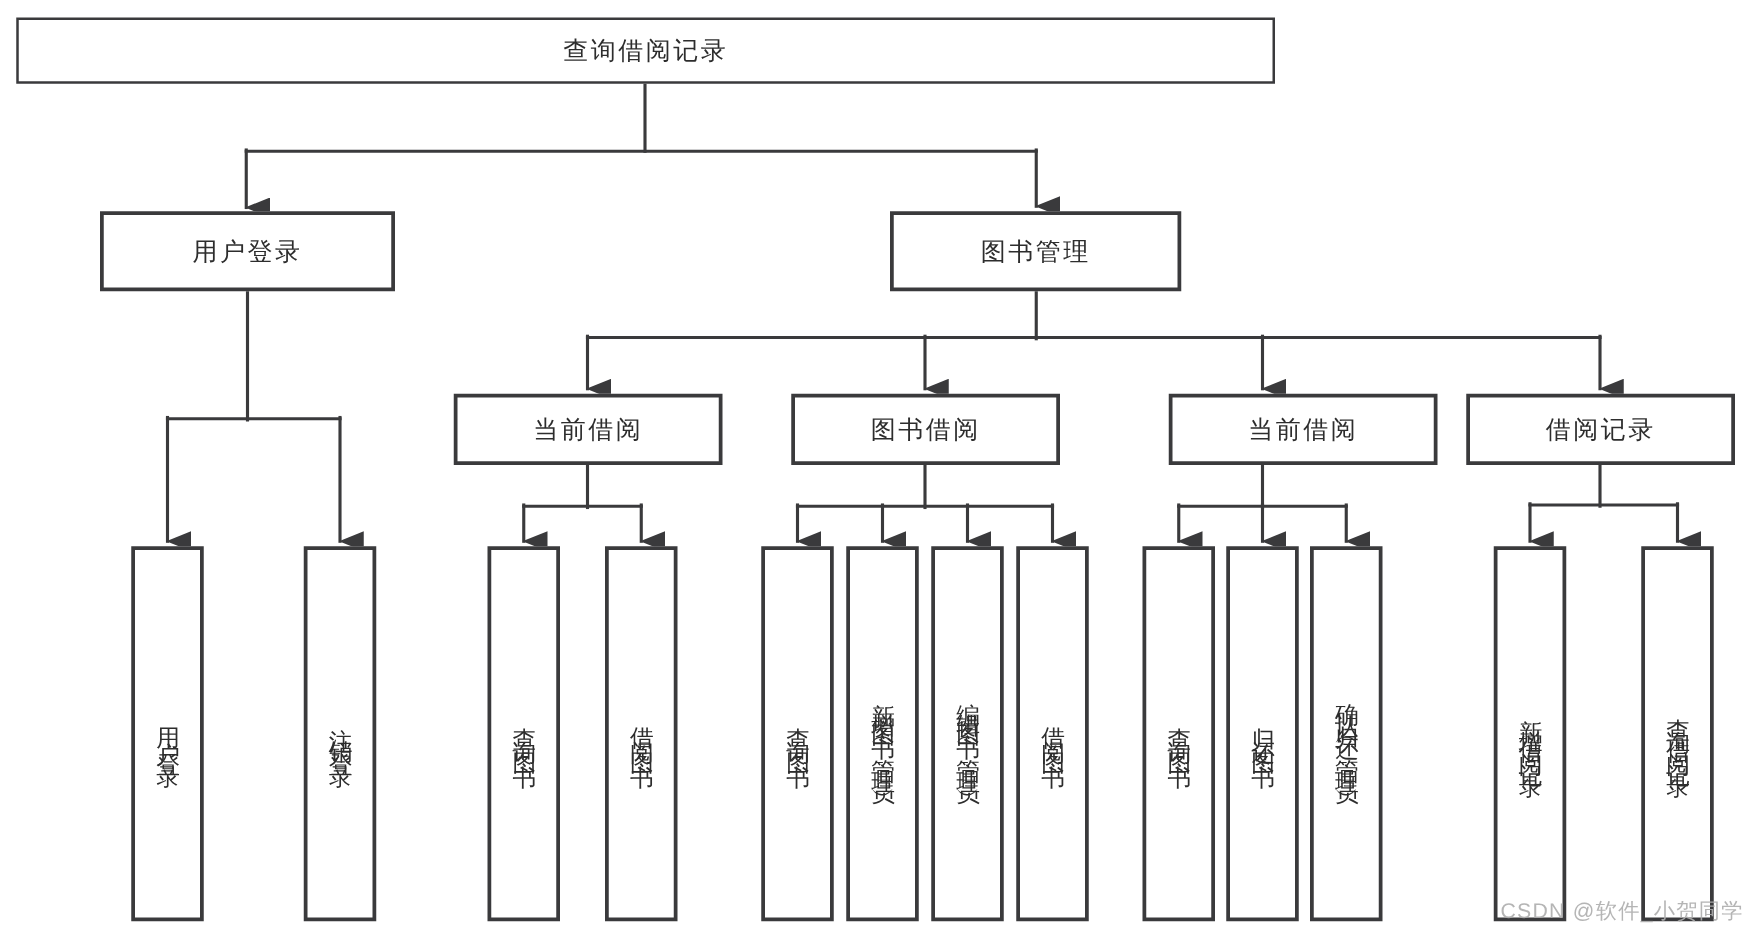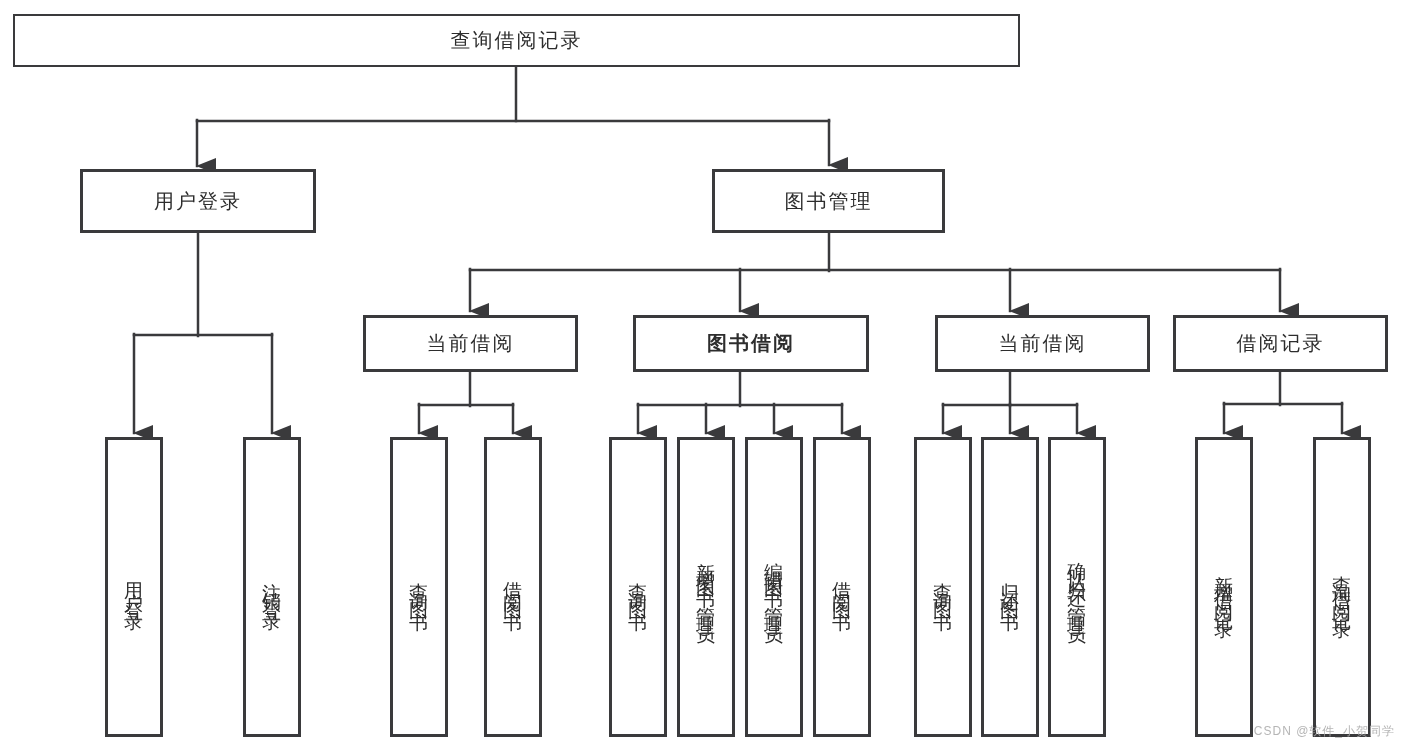"图书借阅" div.node { font-weight: bold -> none; width: 236px -> 215px }
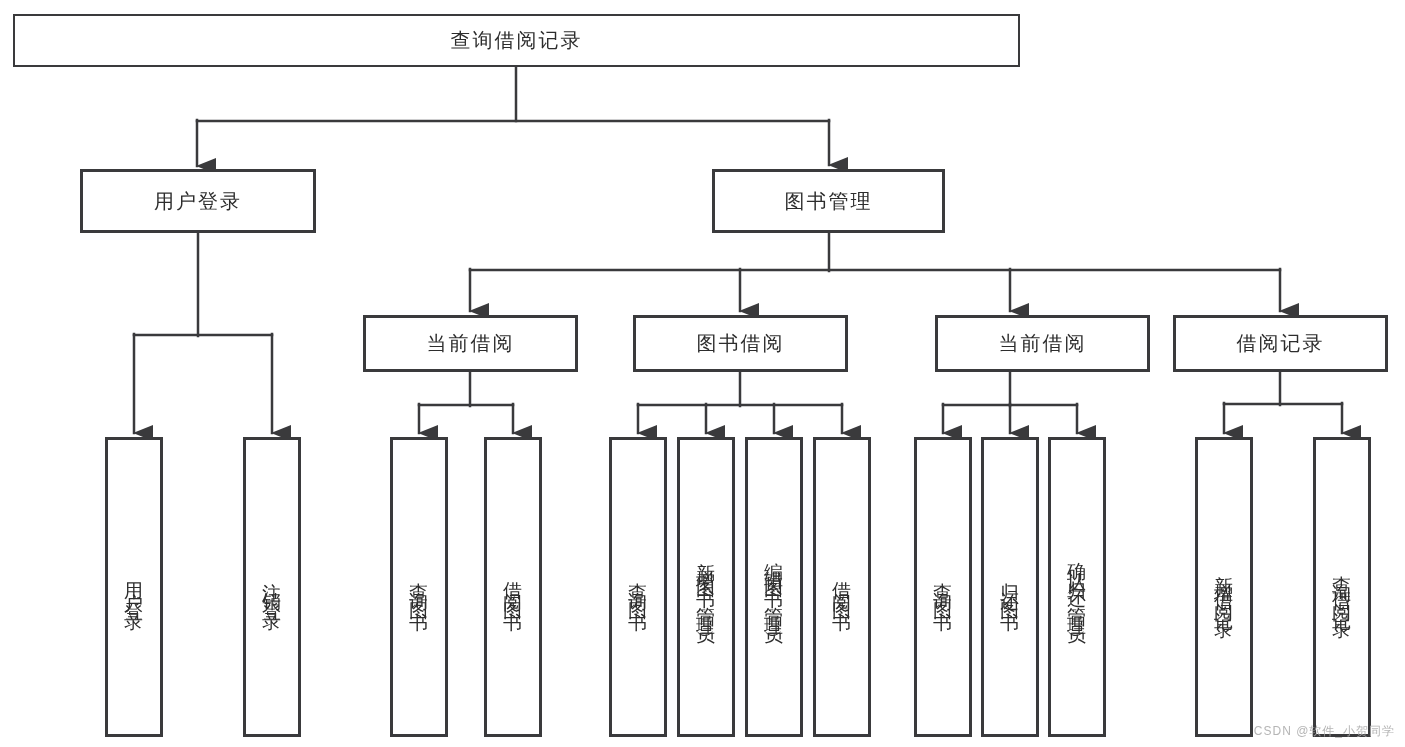"CSDN @软件_小贺同学" #watermark { font-size: 12px -> 17px }
